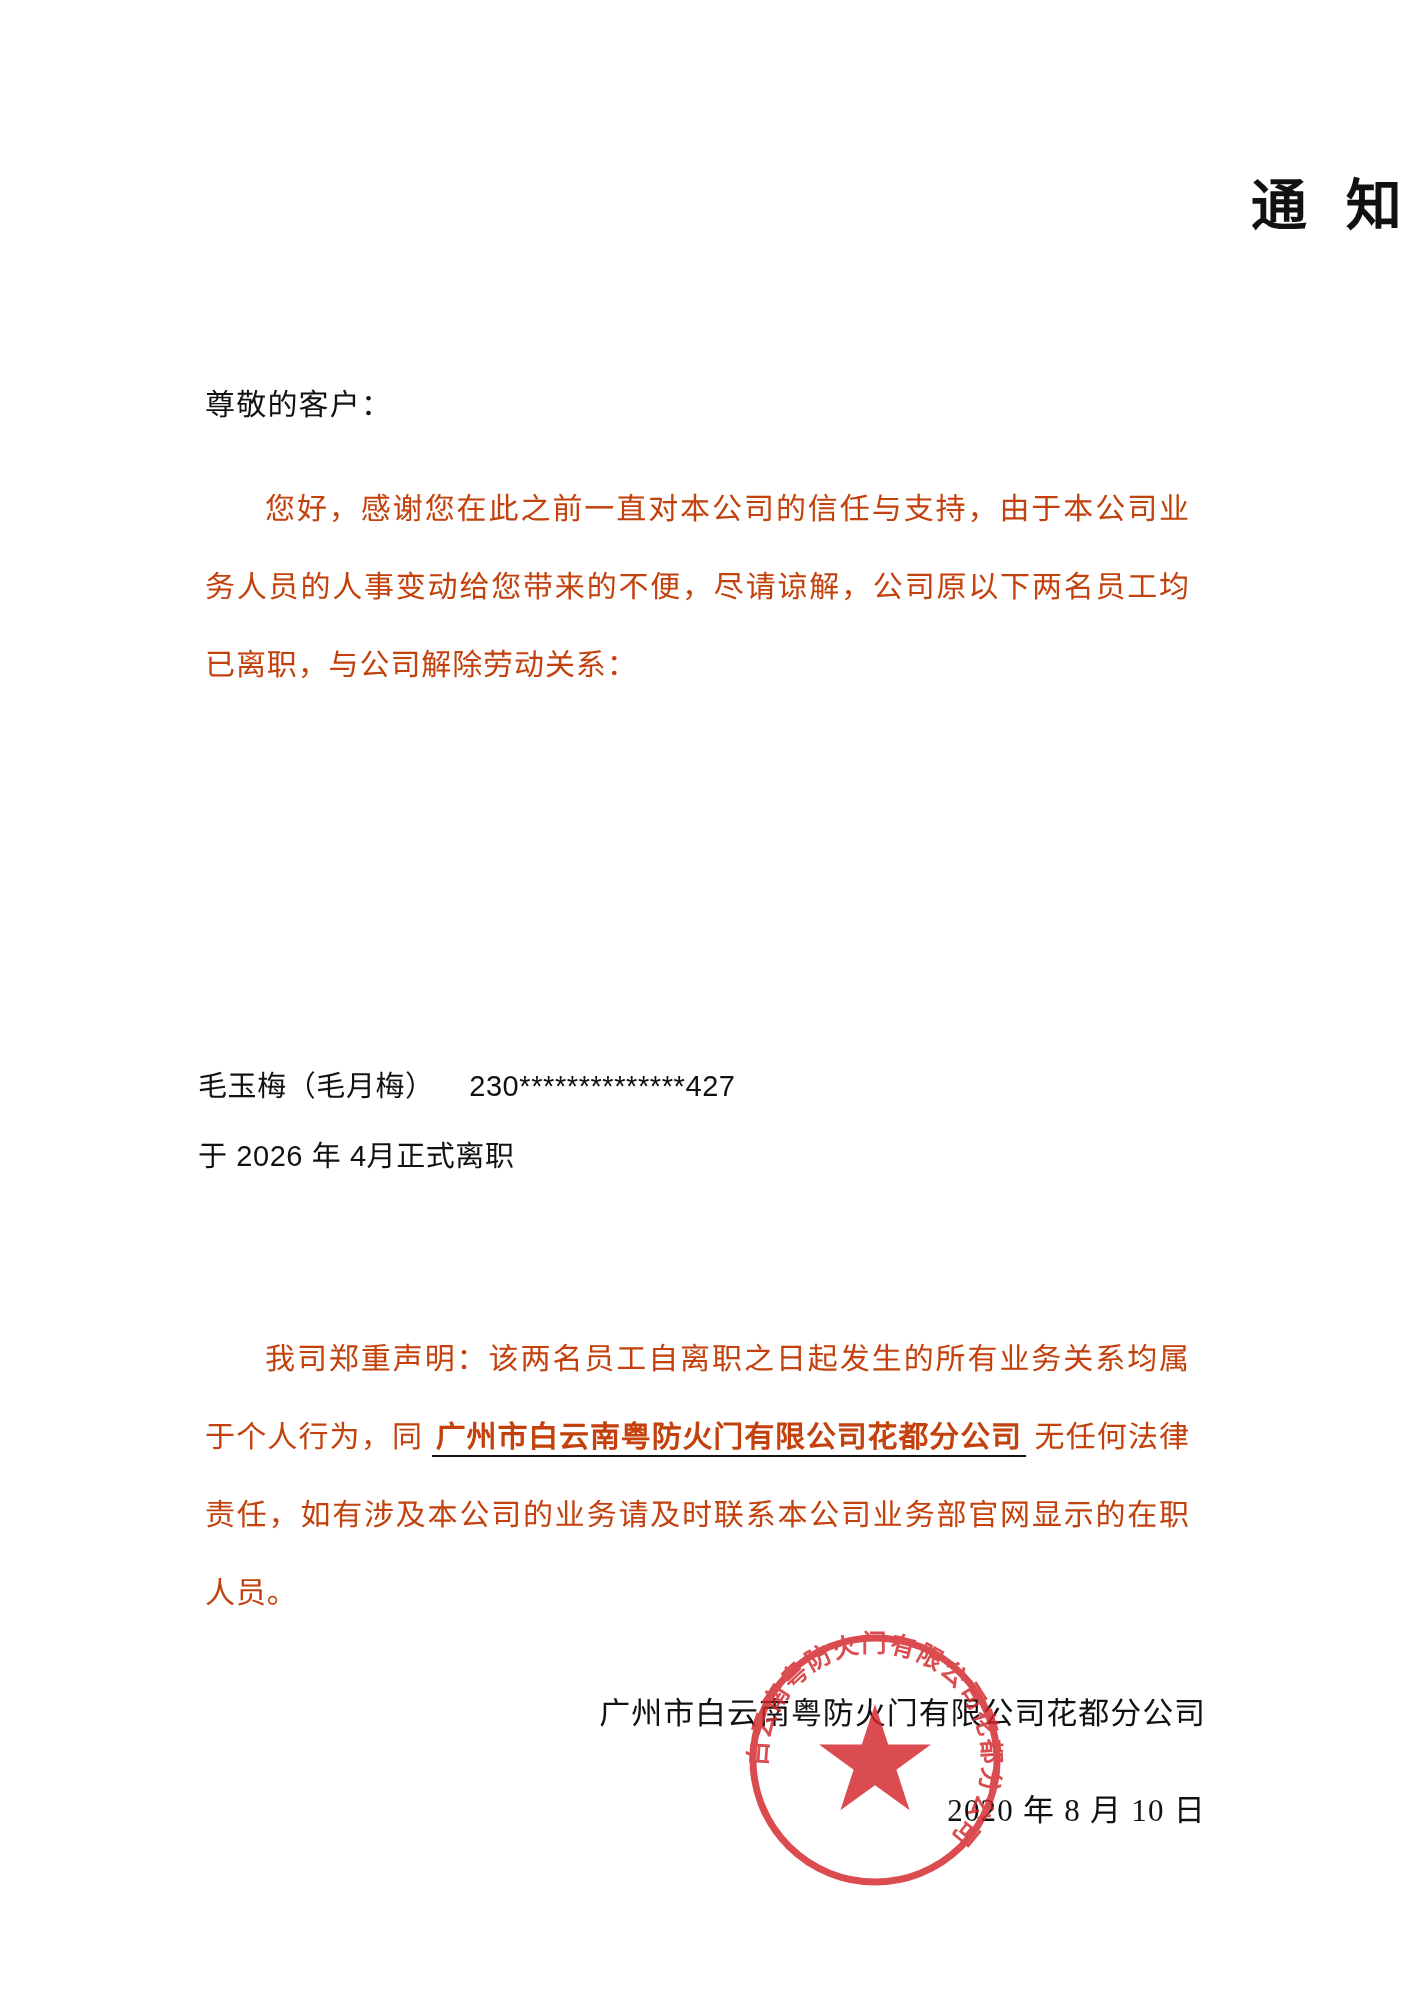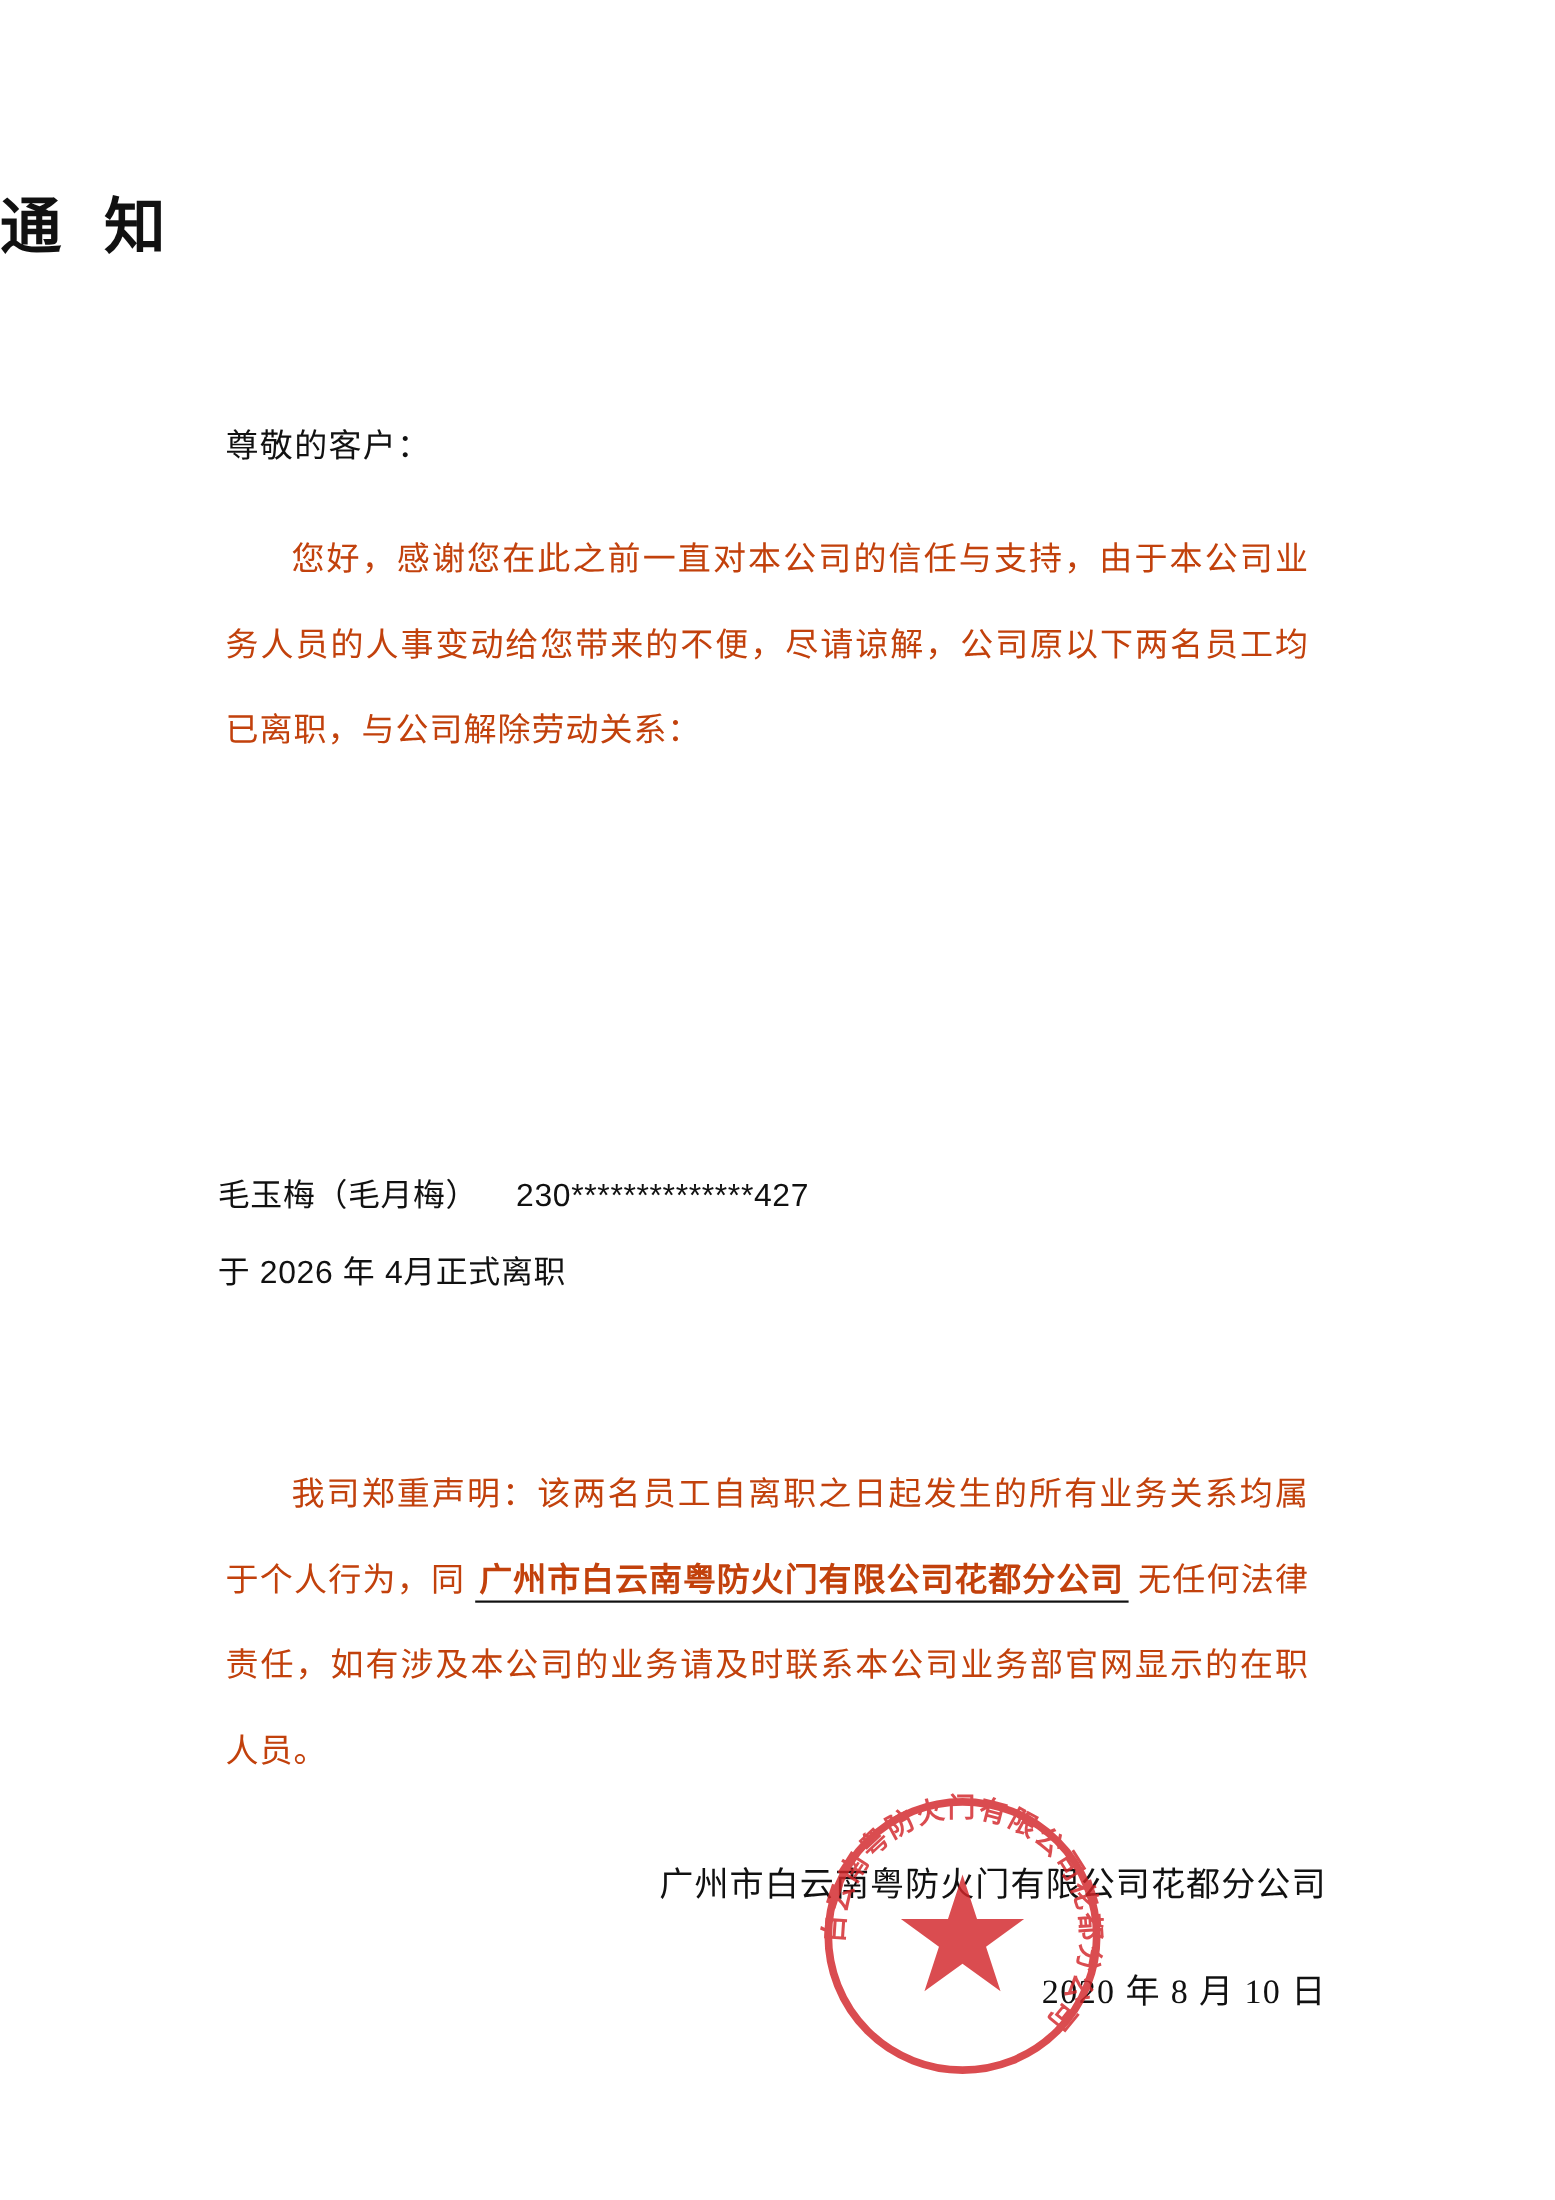"通 知" .doc-title { text-align: left -> right }
